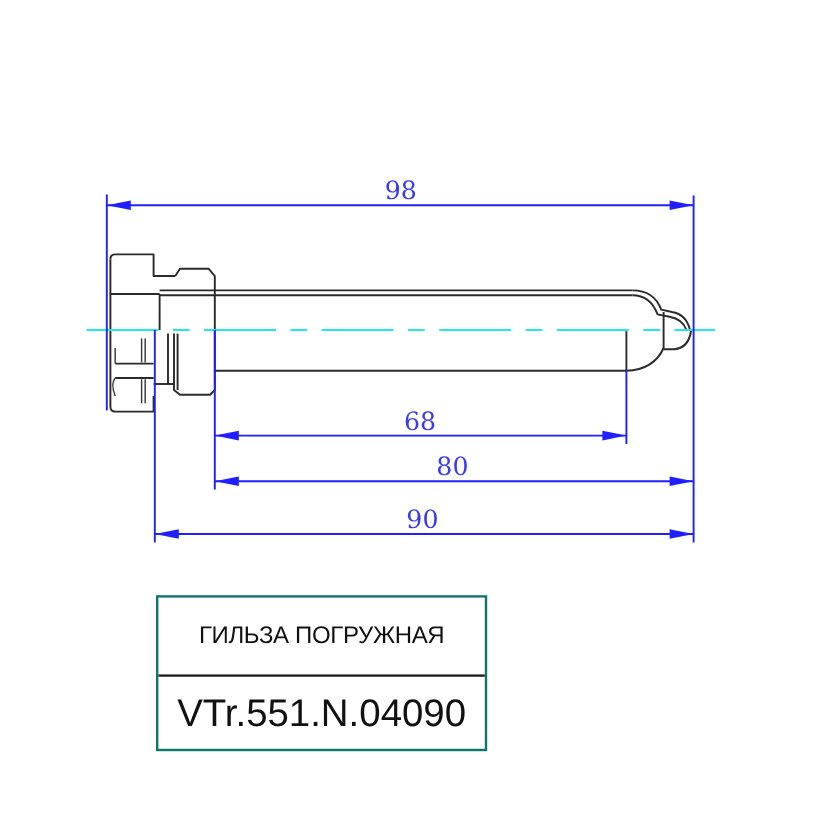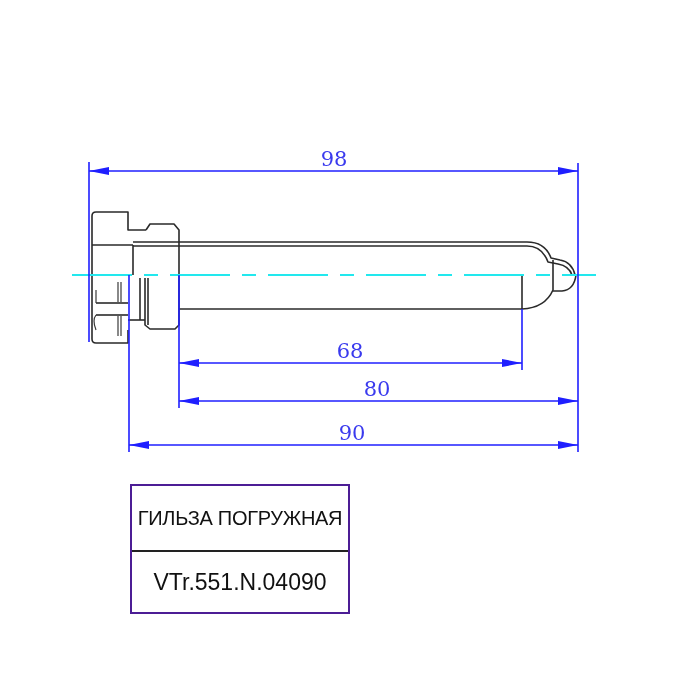"ГИЛЬЗА ПОГРУЖНАЯ" .title-box { border: 2px solid #4c1d95 -> 2px solid #0f766e; top: 484px -> 496px; width: 220px -> 276px }
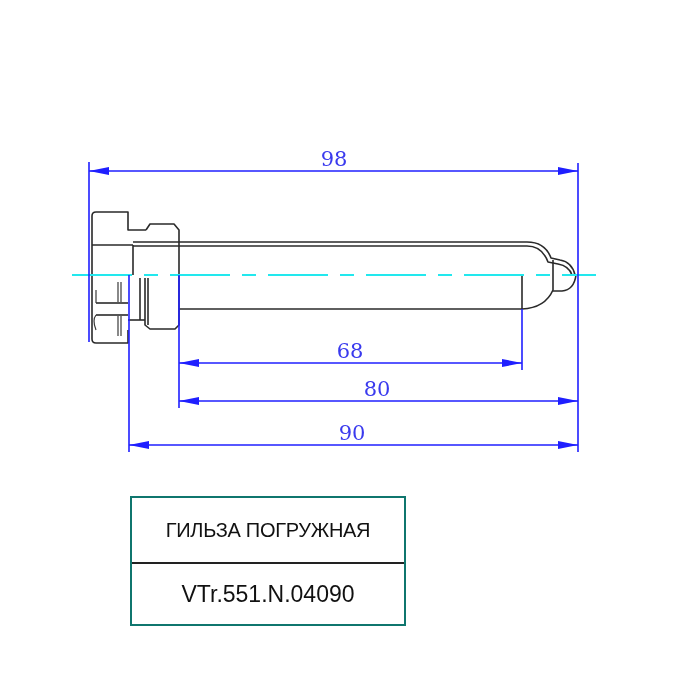"VTr.551.N.04090" .title-row.r2 { font-size: 23px -> 32px }
